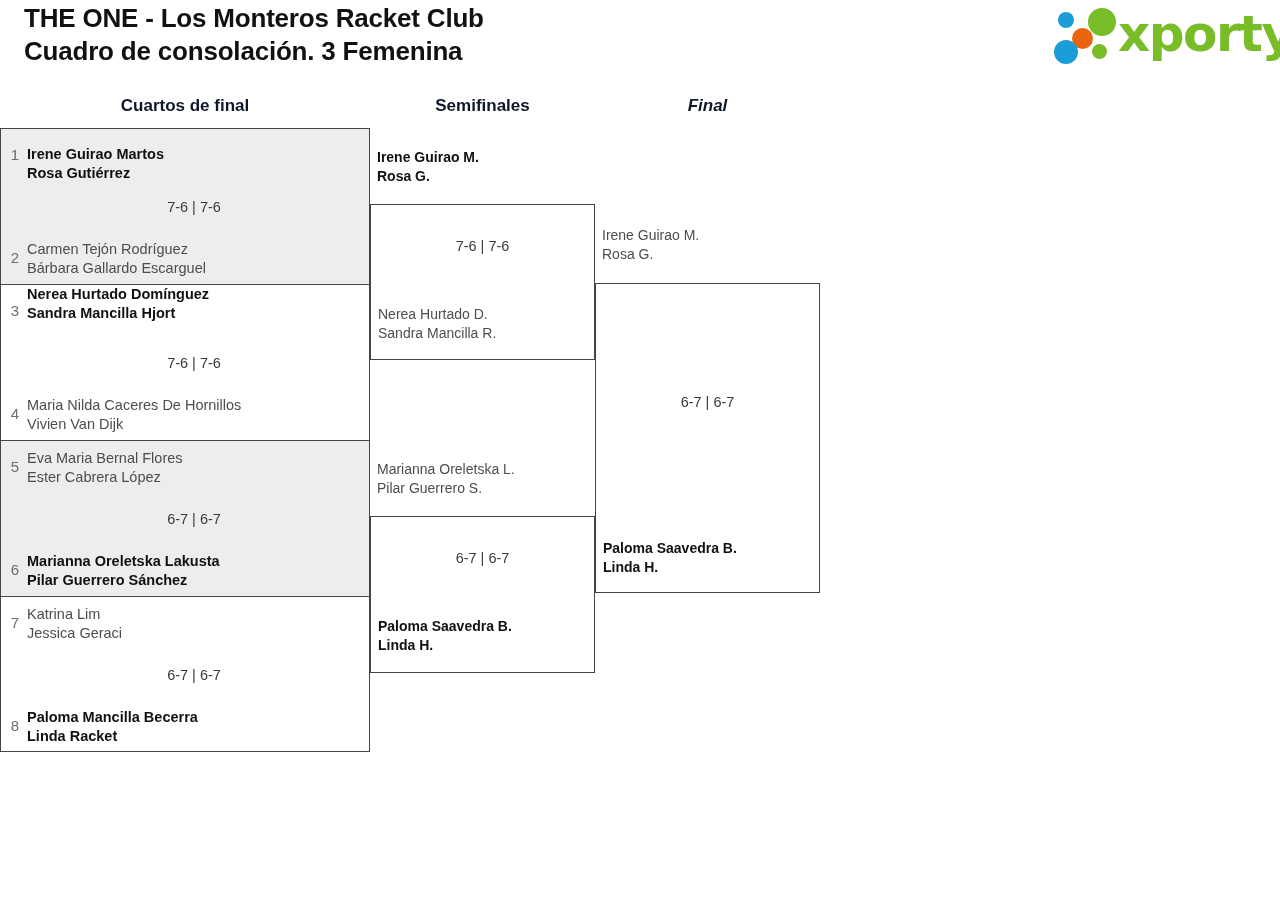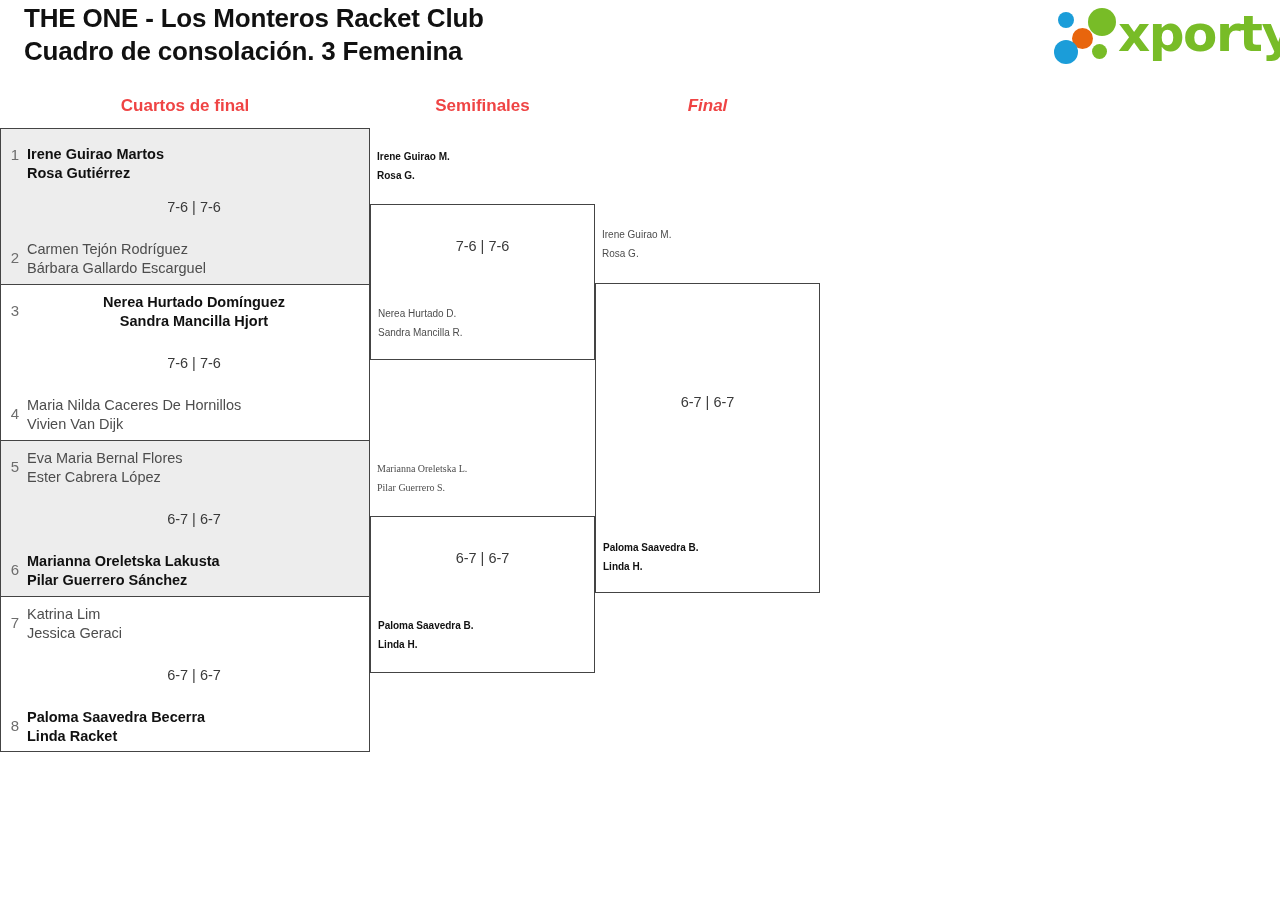"Cuartos de final" .round-header { color: #ef4444 -> #0f172a }
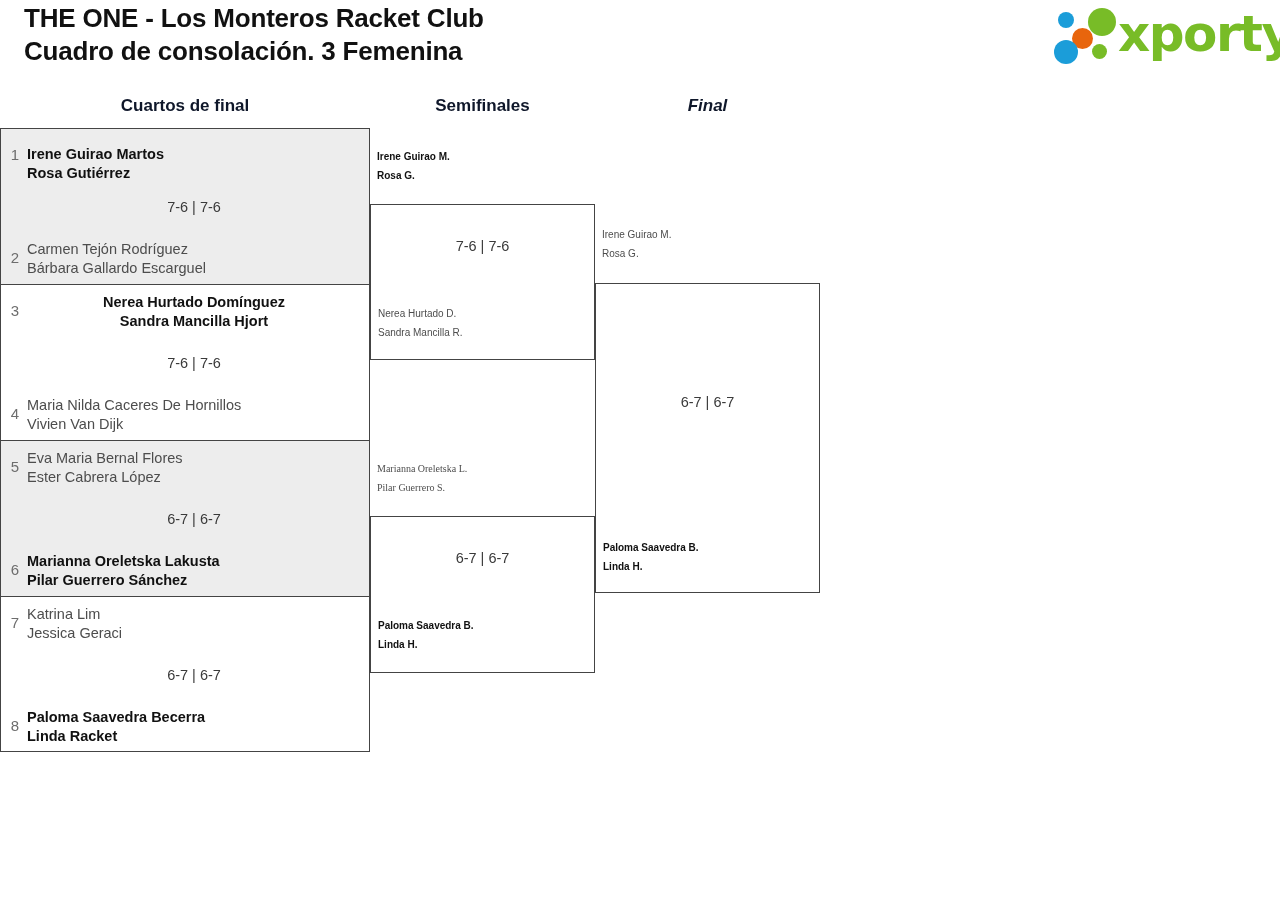"Irene Guirao M." .rnd-team { font-size: 10px -> 14px }
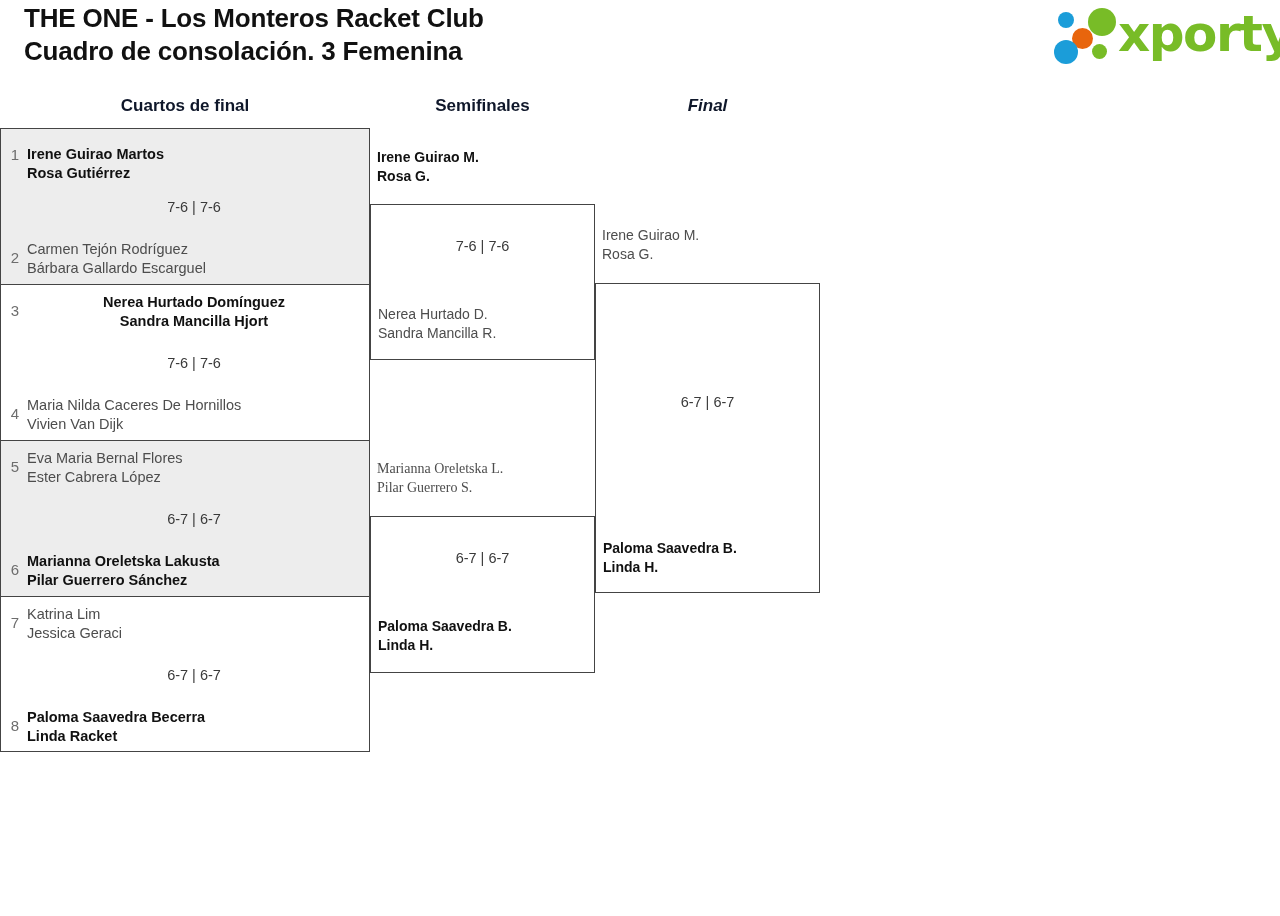"Nerea Hurtado Domínguez" div.qf-team { text-align: center -> none; top: 8px -> 0 }
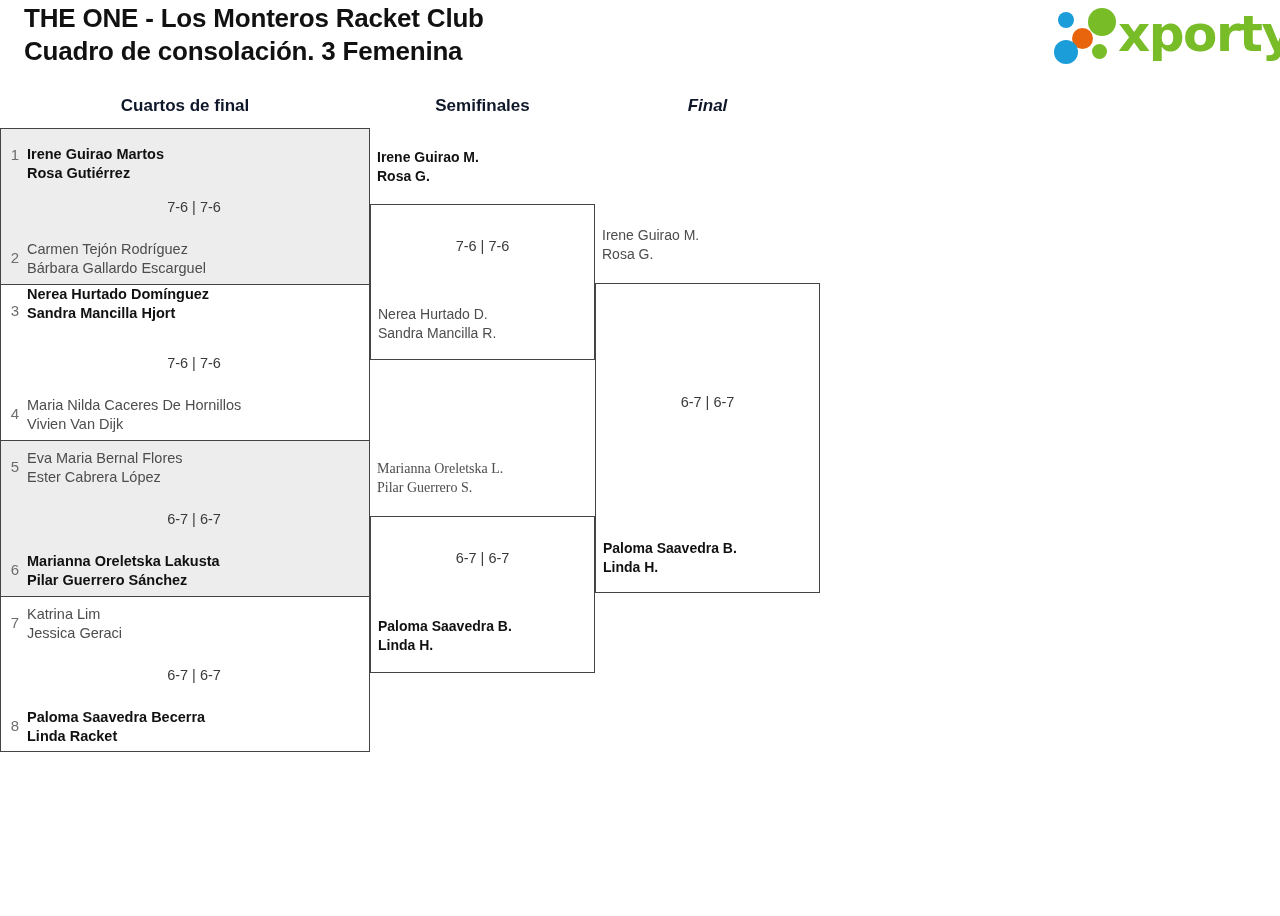"Marianna Oreletska L." div.rnd-team { font-family: Liberation Serif, serif -> none }
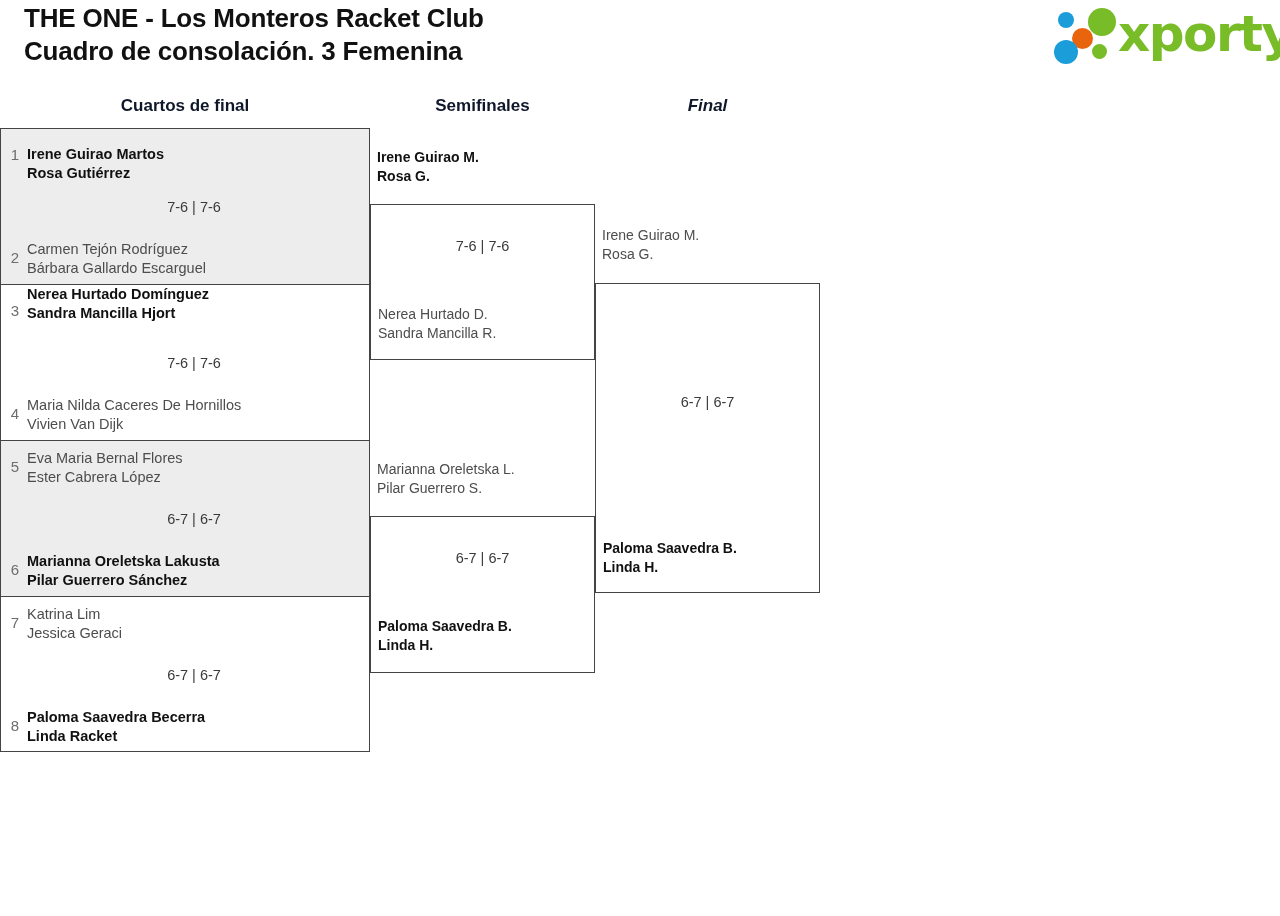"Paloma Saavedra Becerra" div.ln { text: Saavedra -> Mancilla }
